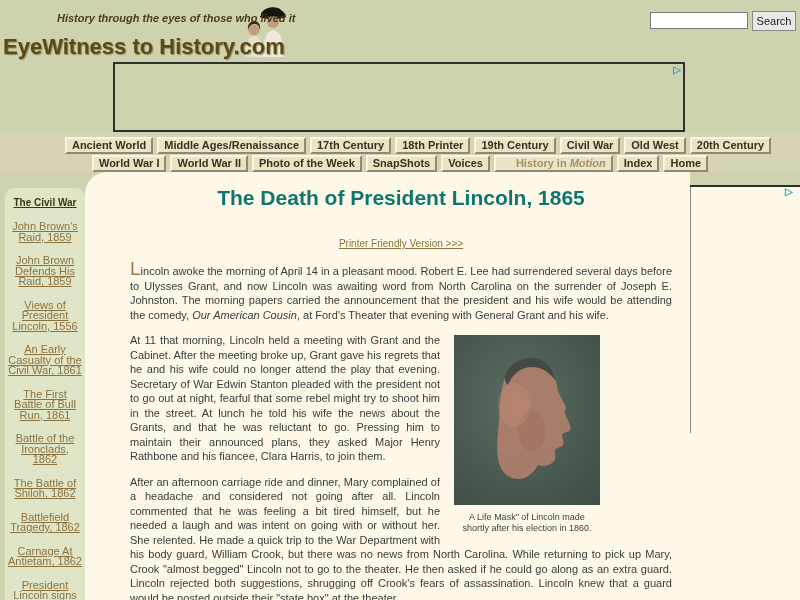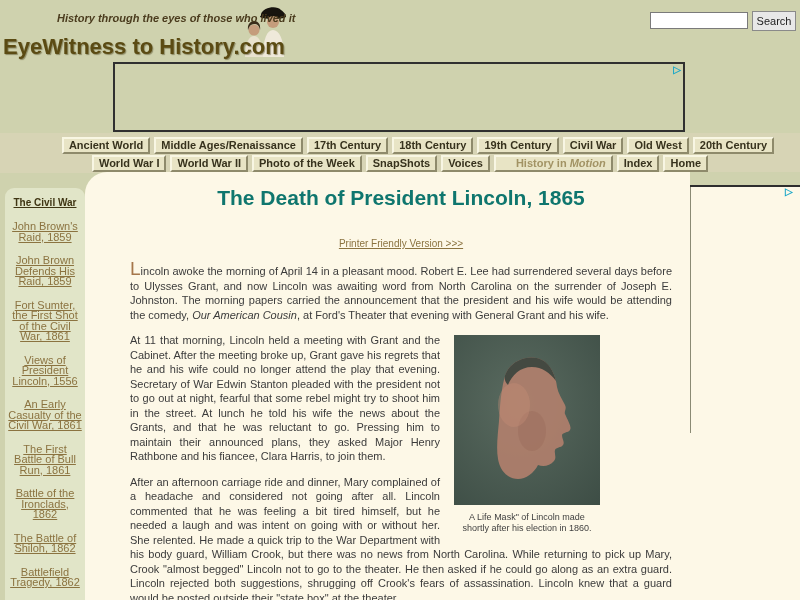"18th Century" button.navbtn { text: Century -> Printer }
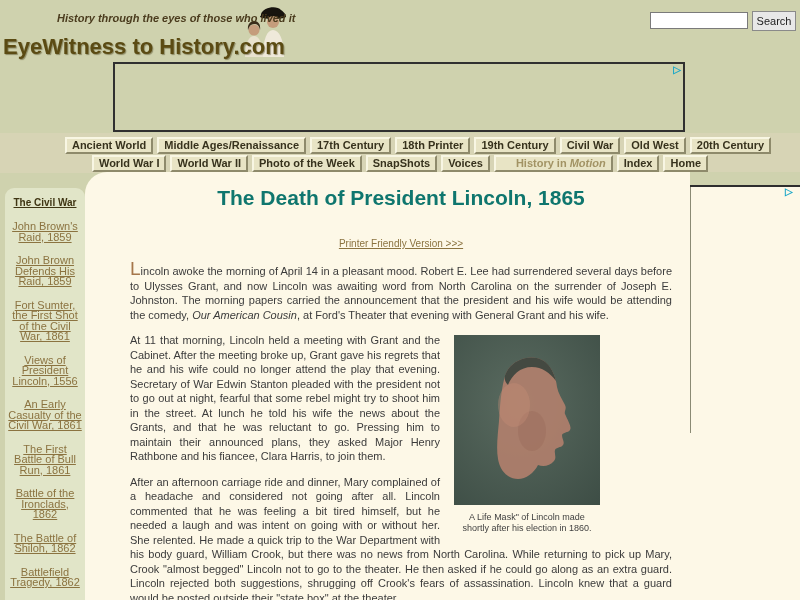"Fort Sumter, the First Shot" a { html: <a>Fort Sumter, the First Shot of the Civil War, 1861</a> -> none }
